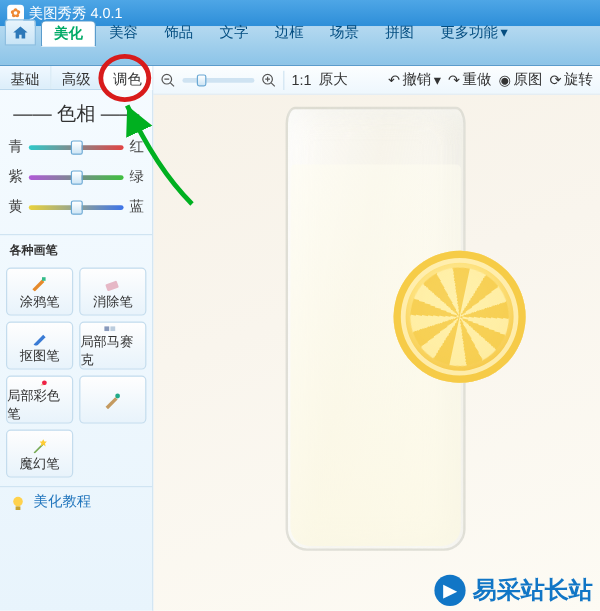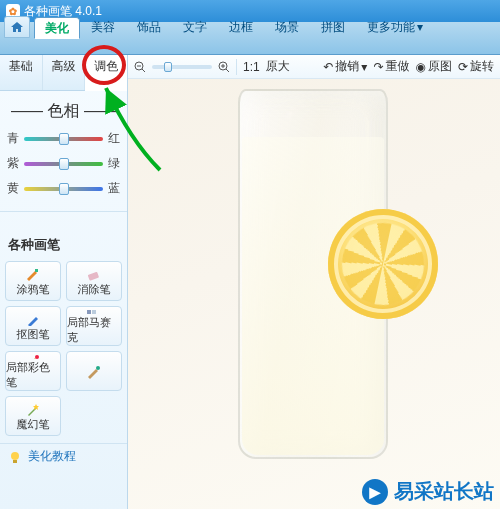"各种画笔 4.0.1" span { text: 各种画笔 -> 美图秀秀 }
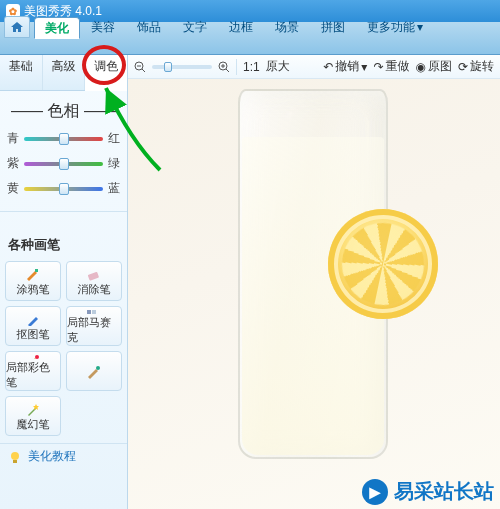"基础" .sub-tabs { height: 36px -> 20px }
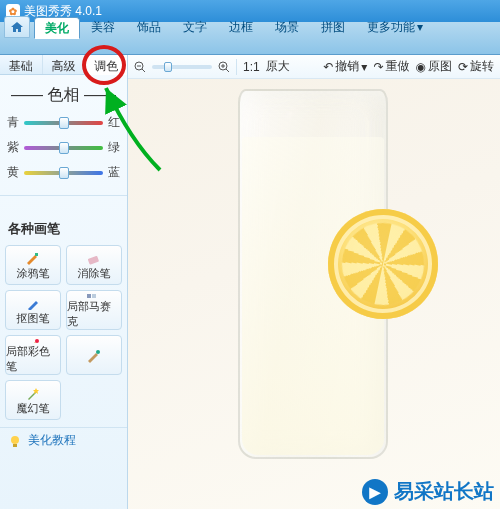"各种画笔" .section-title { font-size: 13px -> 10px; padding: 24px 8px 2px -> 6px 8px 2px }
